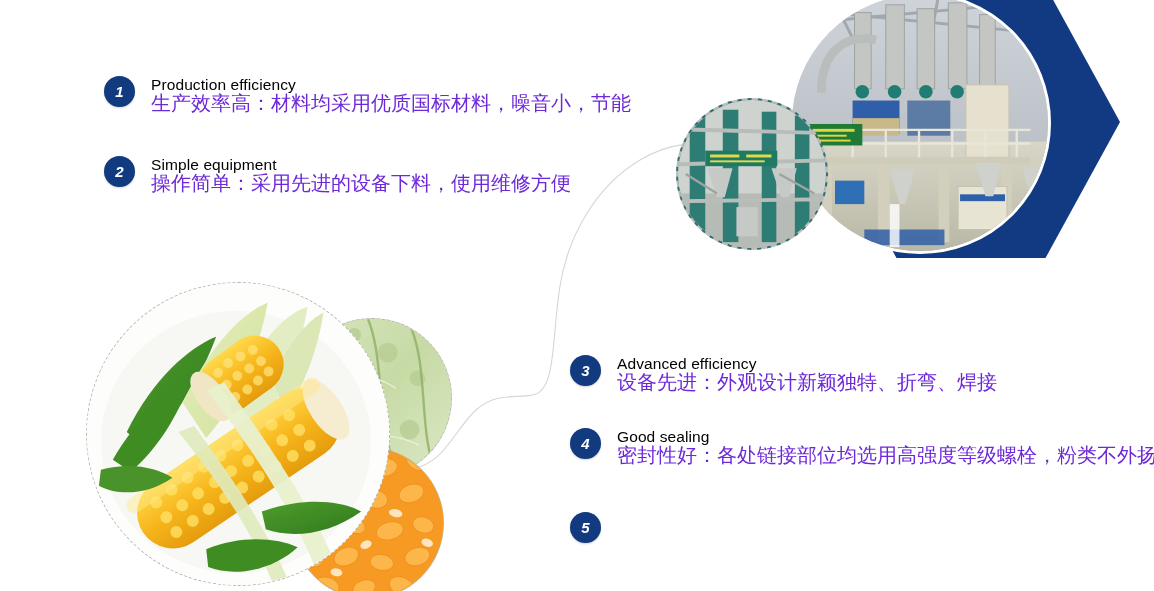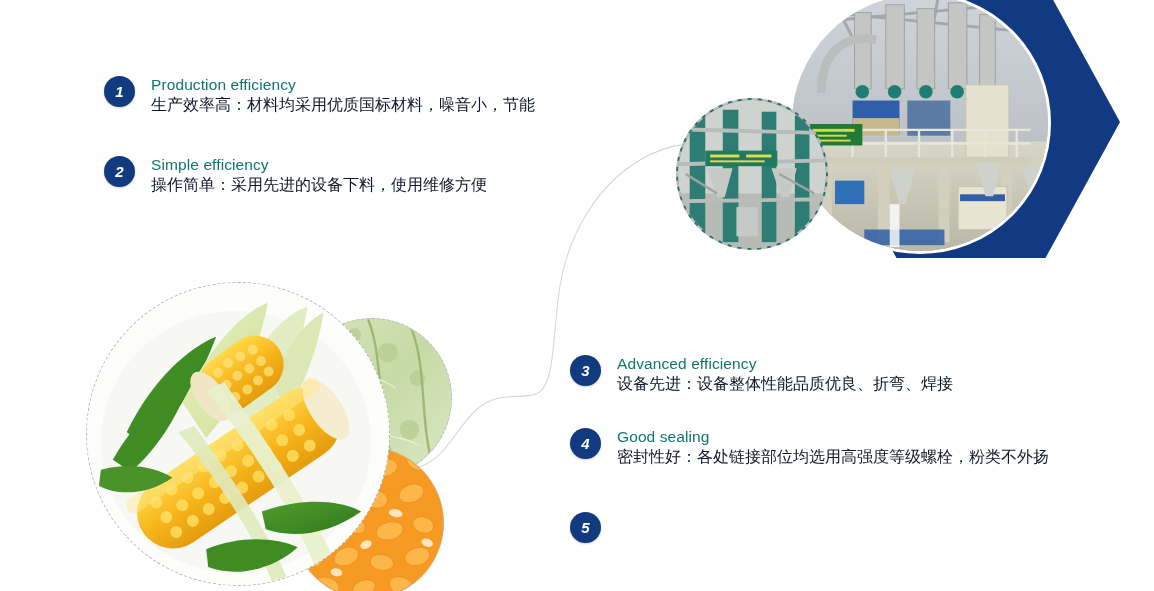"Production efficiency" .ftitle { color: #0f766e -> #000000 }
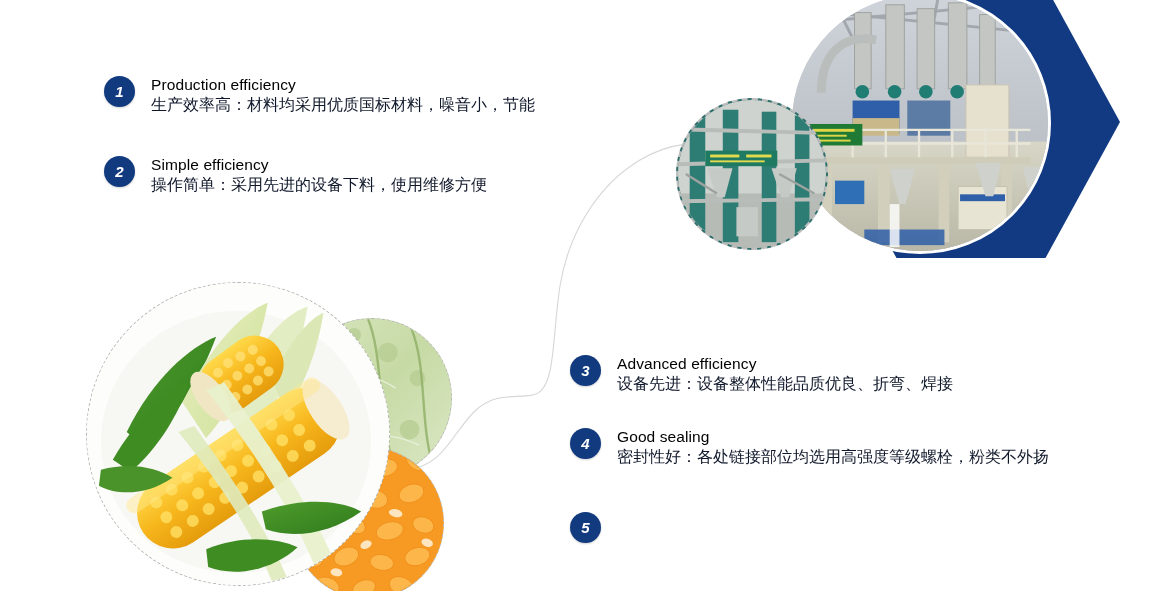"生产效率高：材料均采用优质国标材料，噪音小，节能" .fdesc { color: #0f172a -> #6d28d9; font-family: Liberation Serif, serif -> Liberation Mono, monospace; font-size: 16px -> 20px }
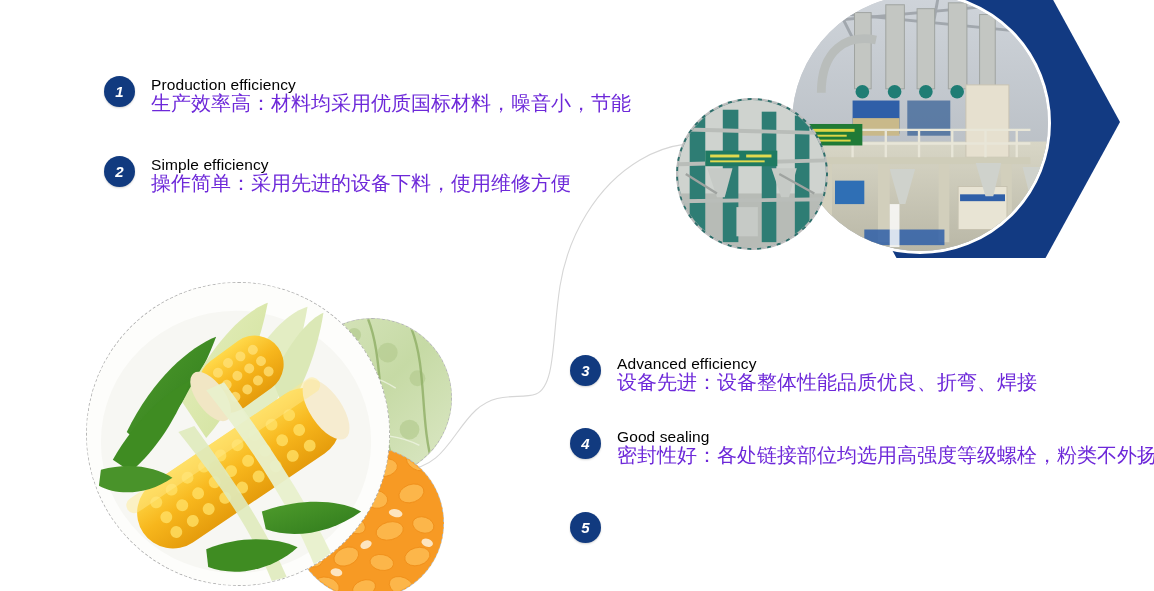"Simple efficiency" p.ftitle { text: efficiency -> equipment }
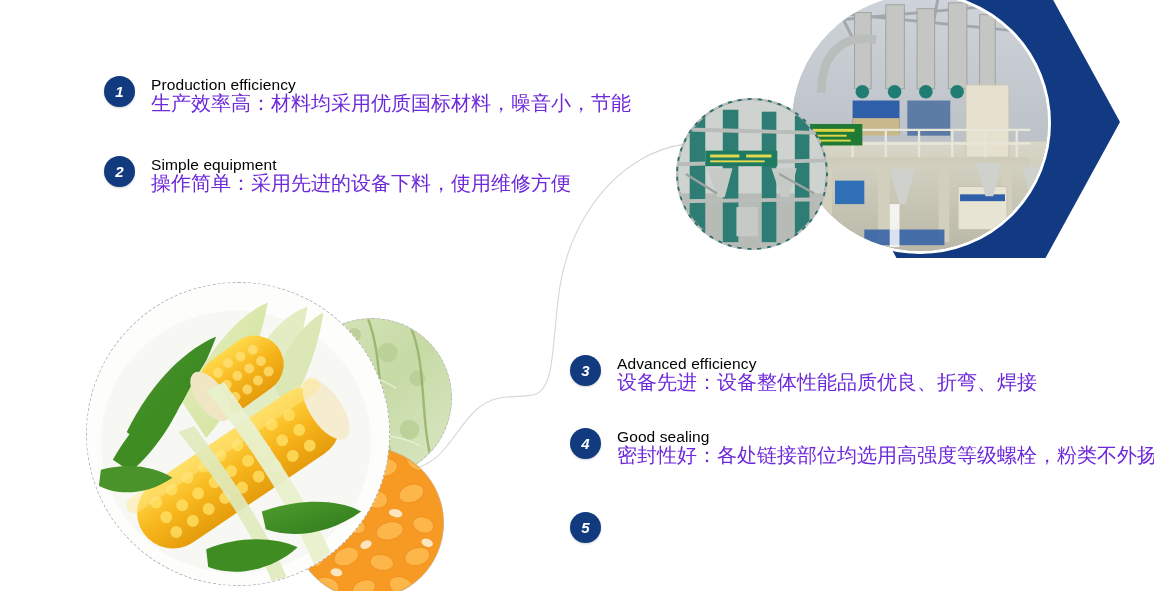"设备先进：设备整体性能品质优良、折弯、焊接" p.fdesc { text: 设备整体性能品质优良 -> 外观设计新颖独特 }
